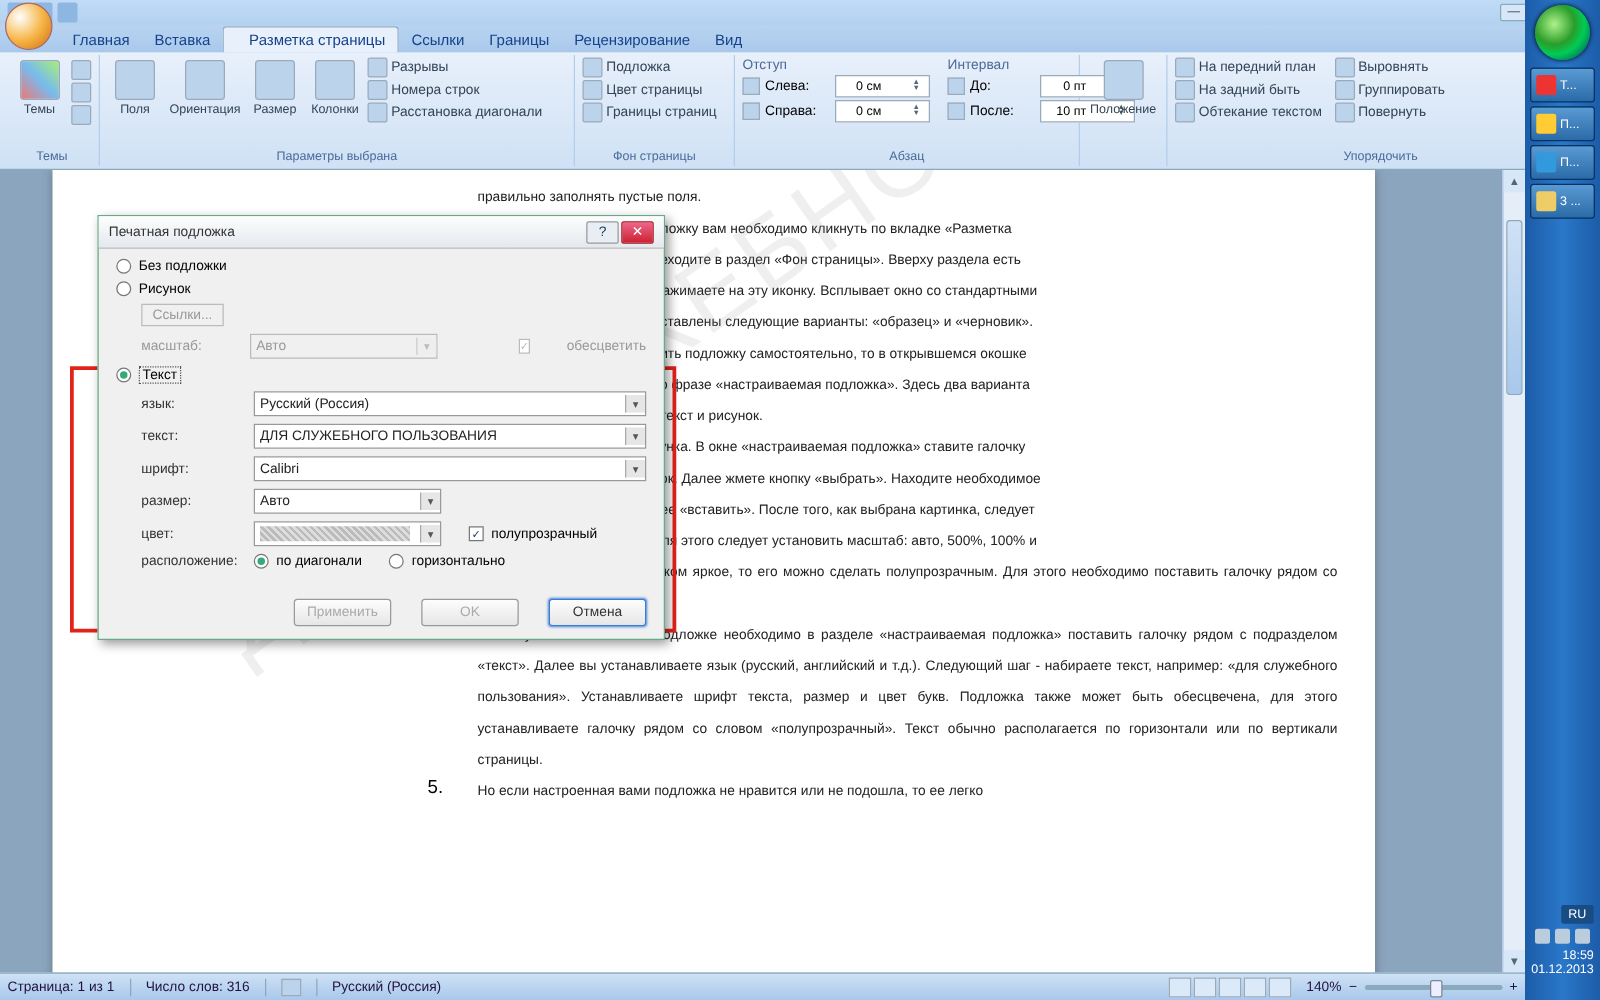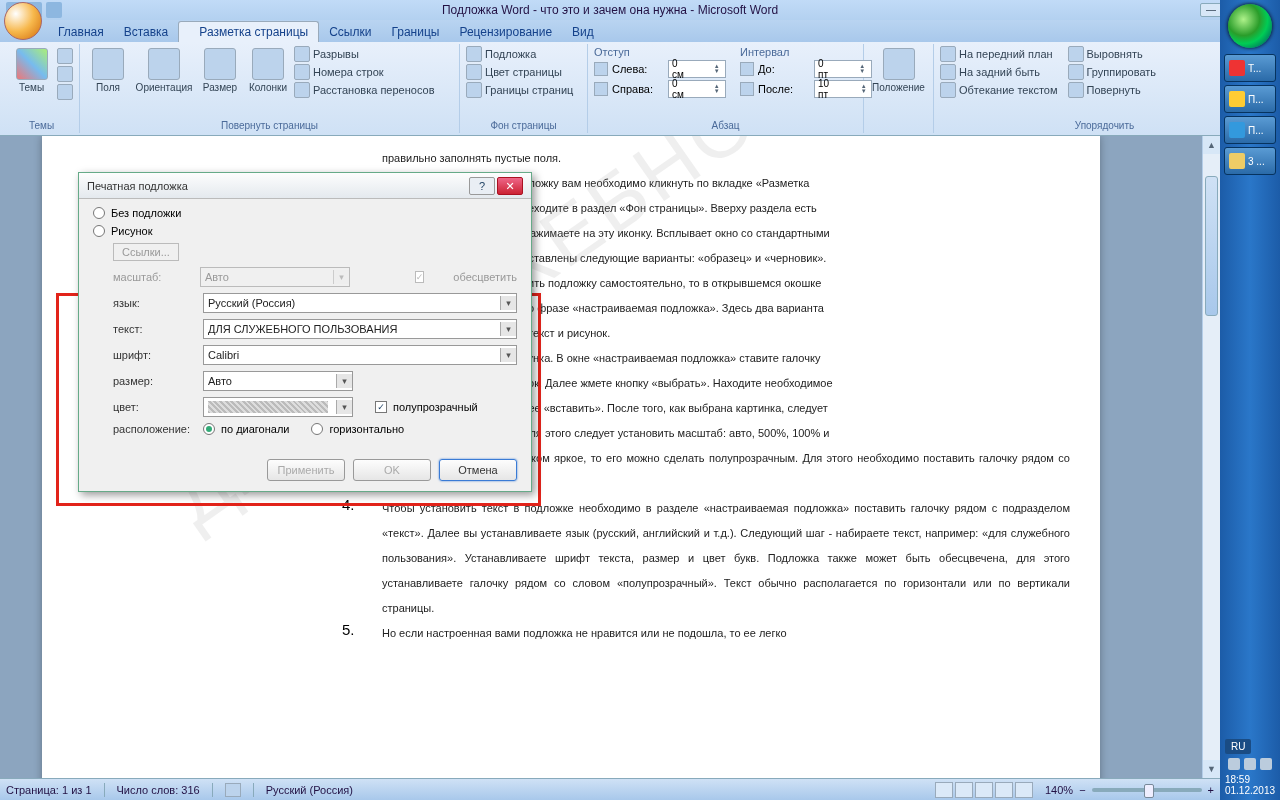"Подложка Word - что это" div.title { html: <div>Подложка Word - что это и зачем она нужна - Microsoft Word</div> -> none }
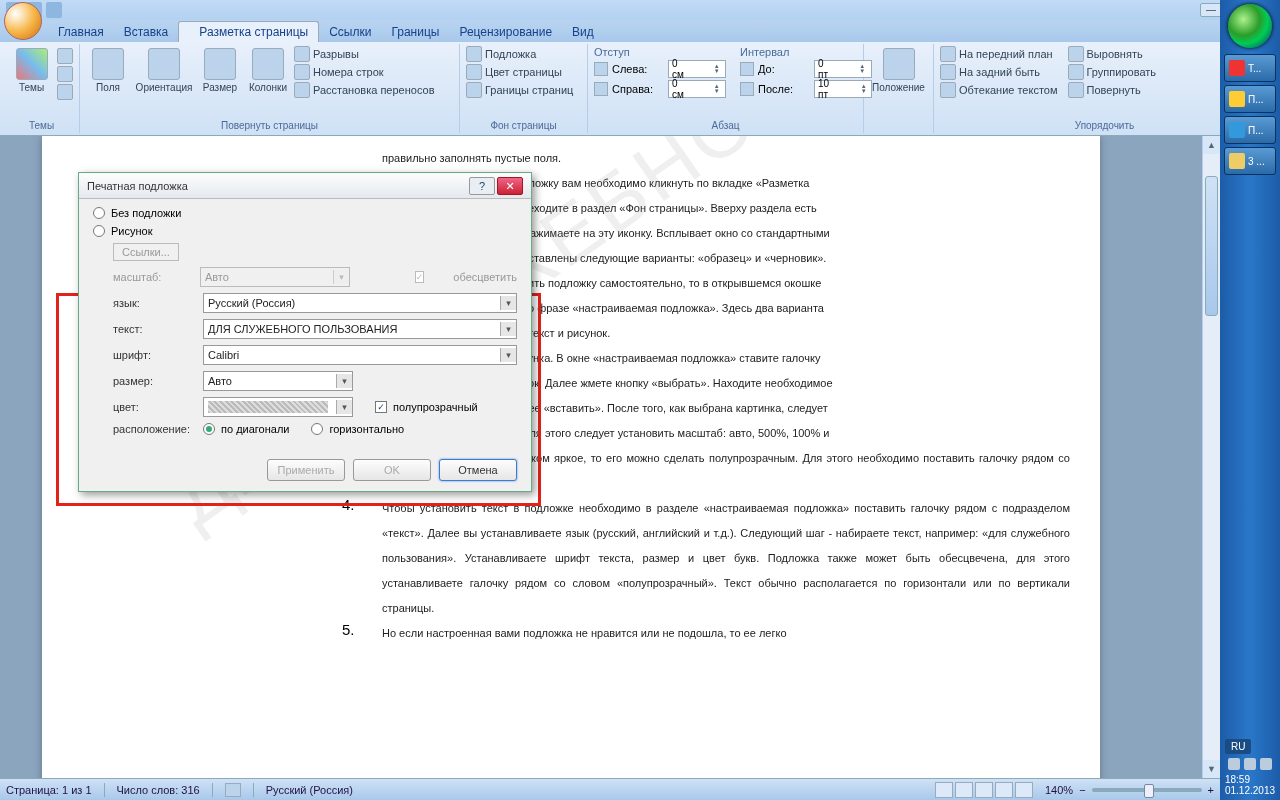"0 см" .spinrow .spin { width: 58px -> 76px }
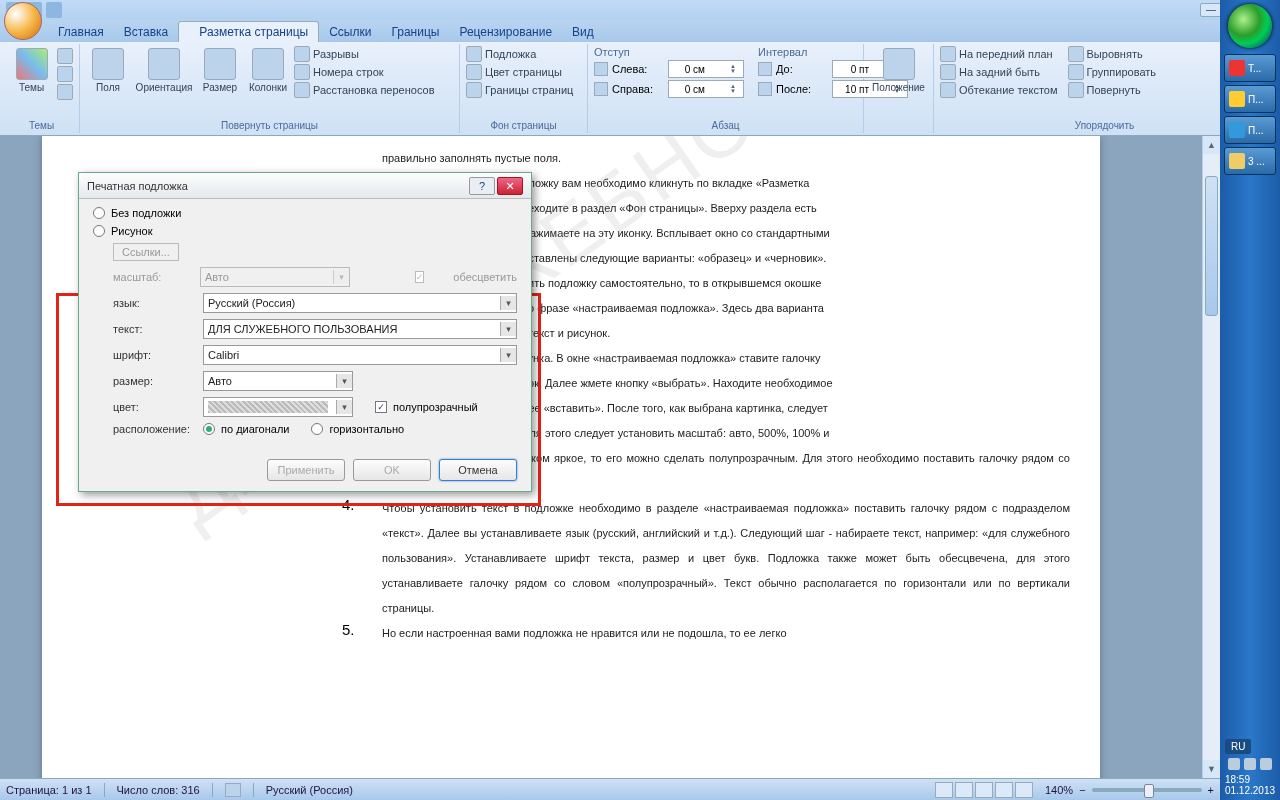"Расстановка переносов" span { text: переносов -> диагонали }
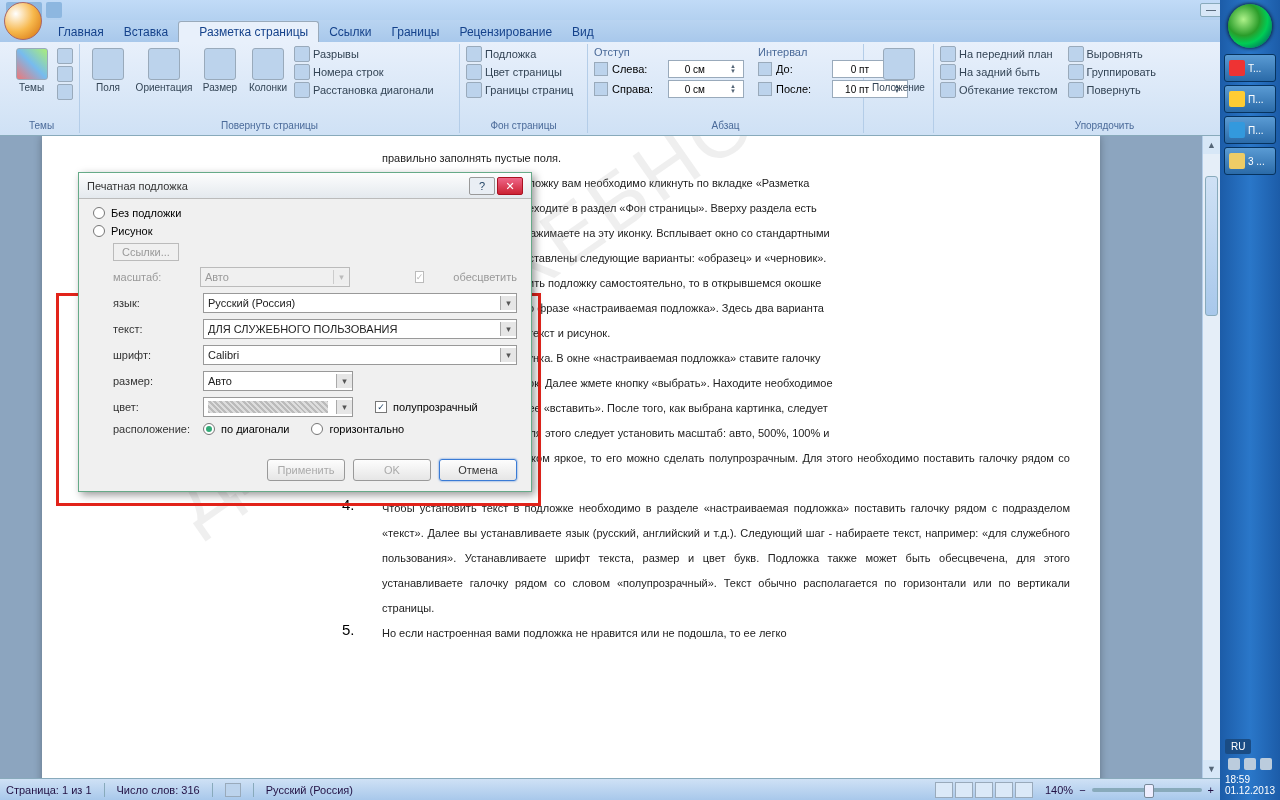"Повернуть страницы" div.group-title { text: Повернуть страницы -> Параметры выбрана }
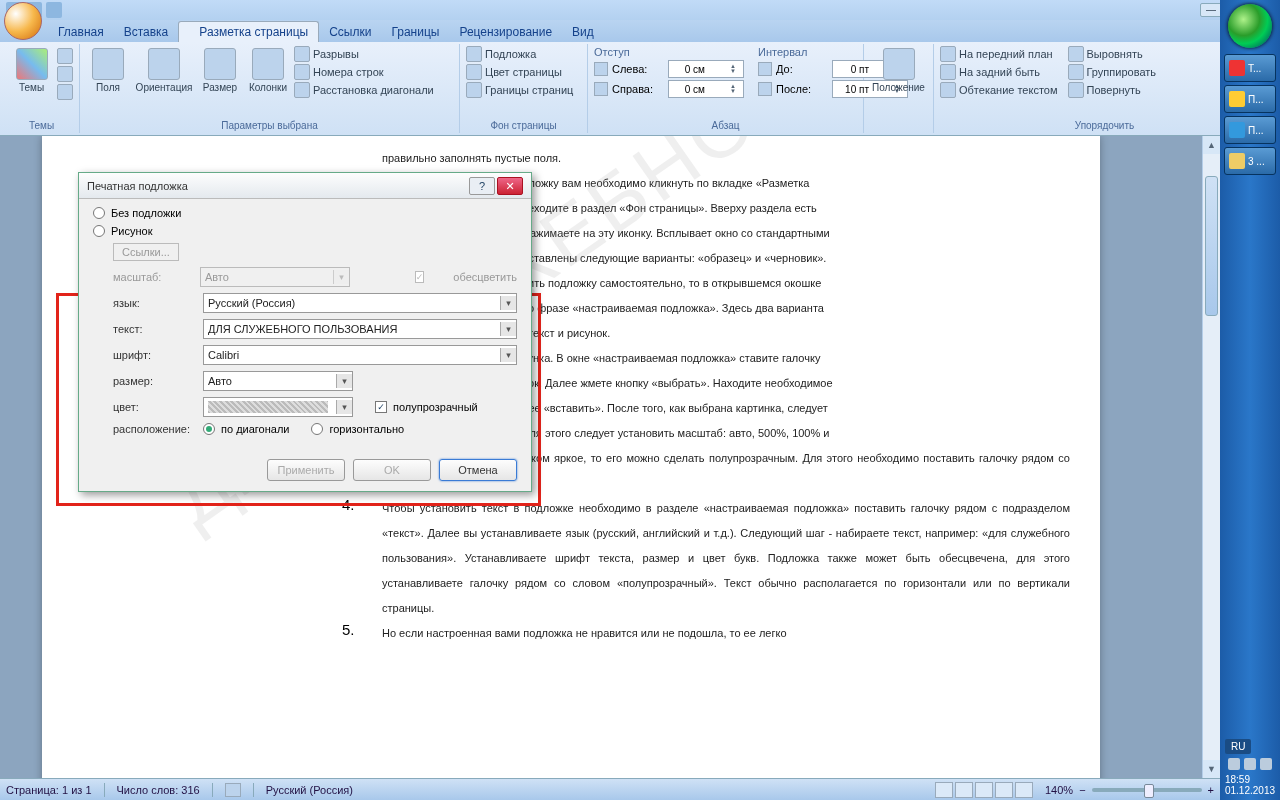"Текст" div.drow { html: none -> <div> <span></span> <label>Текст</label> </div> }
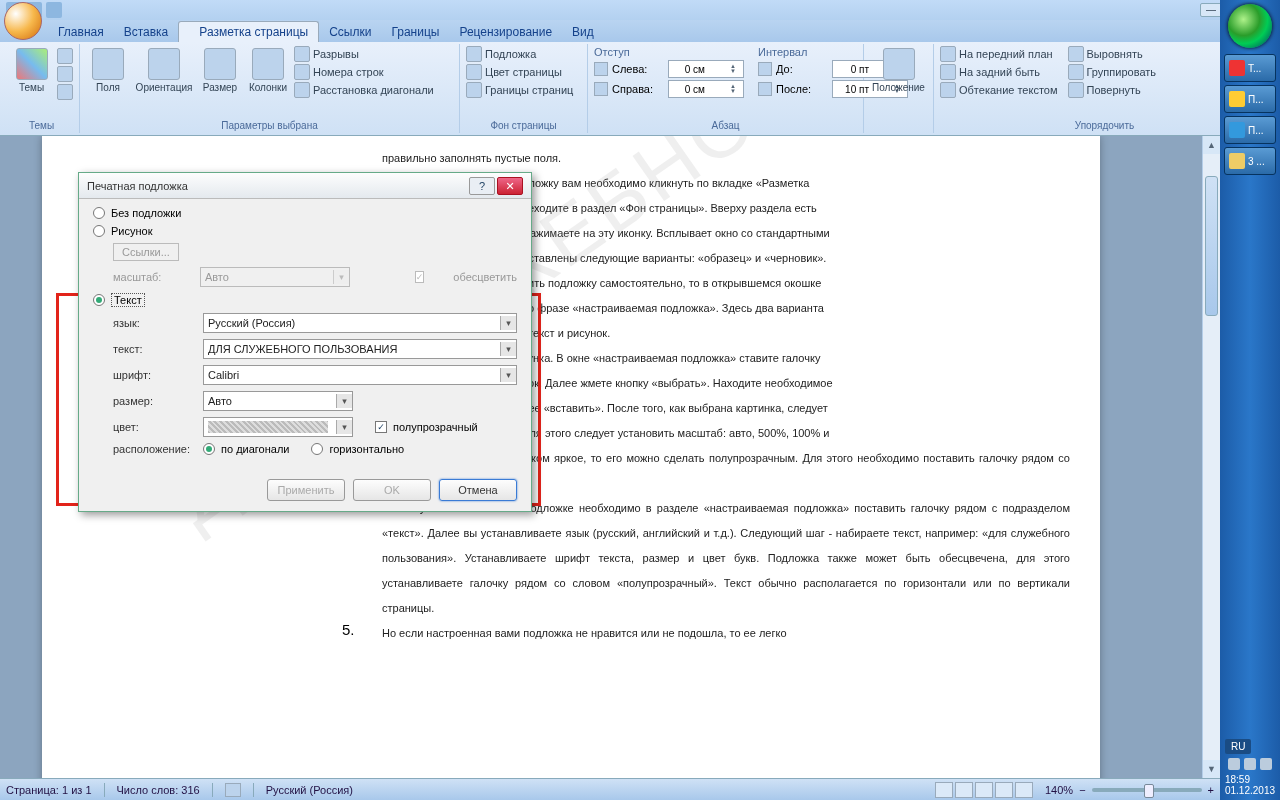"Применить" .dbtns { gap: 8px -> 24px }
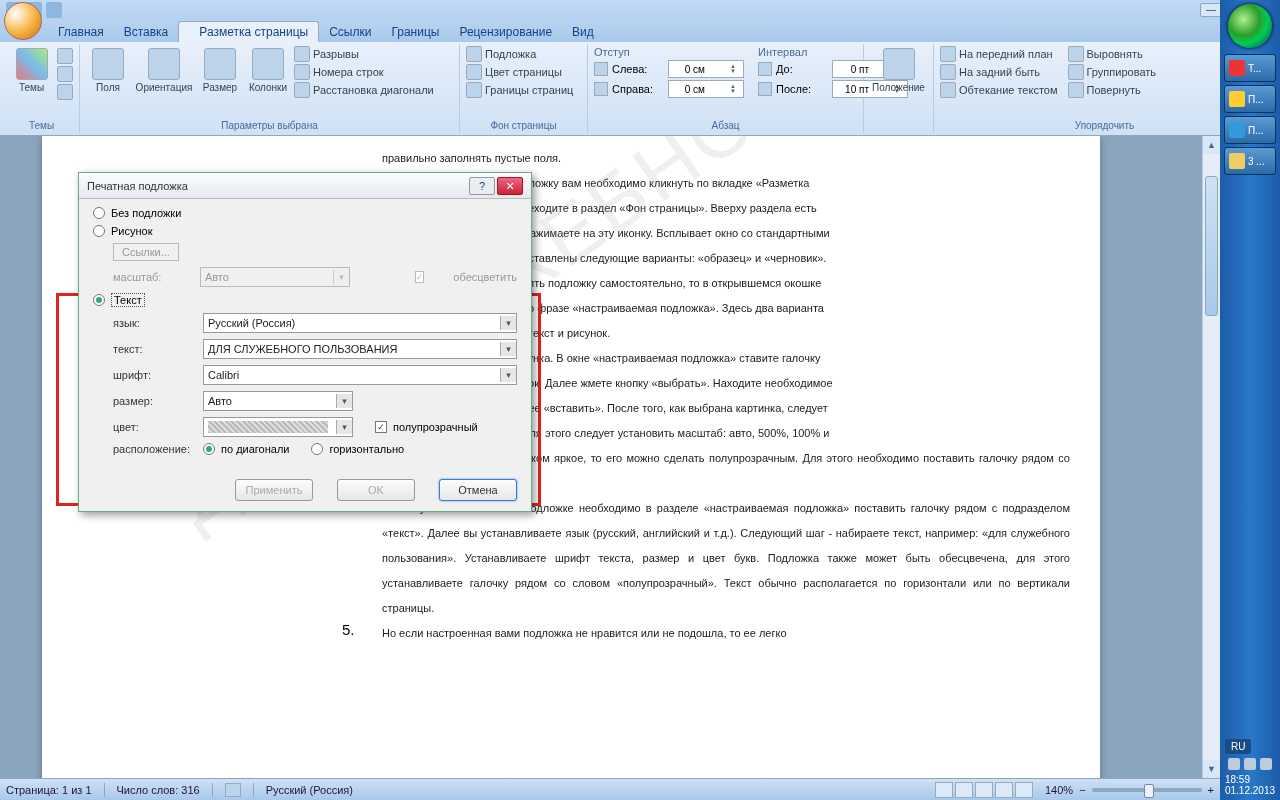"RU" .winbar .tray { padding-bottom: 4px -> 19px; text-align: left -> right }
